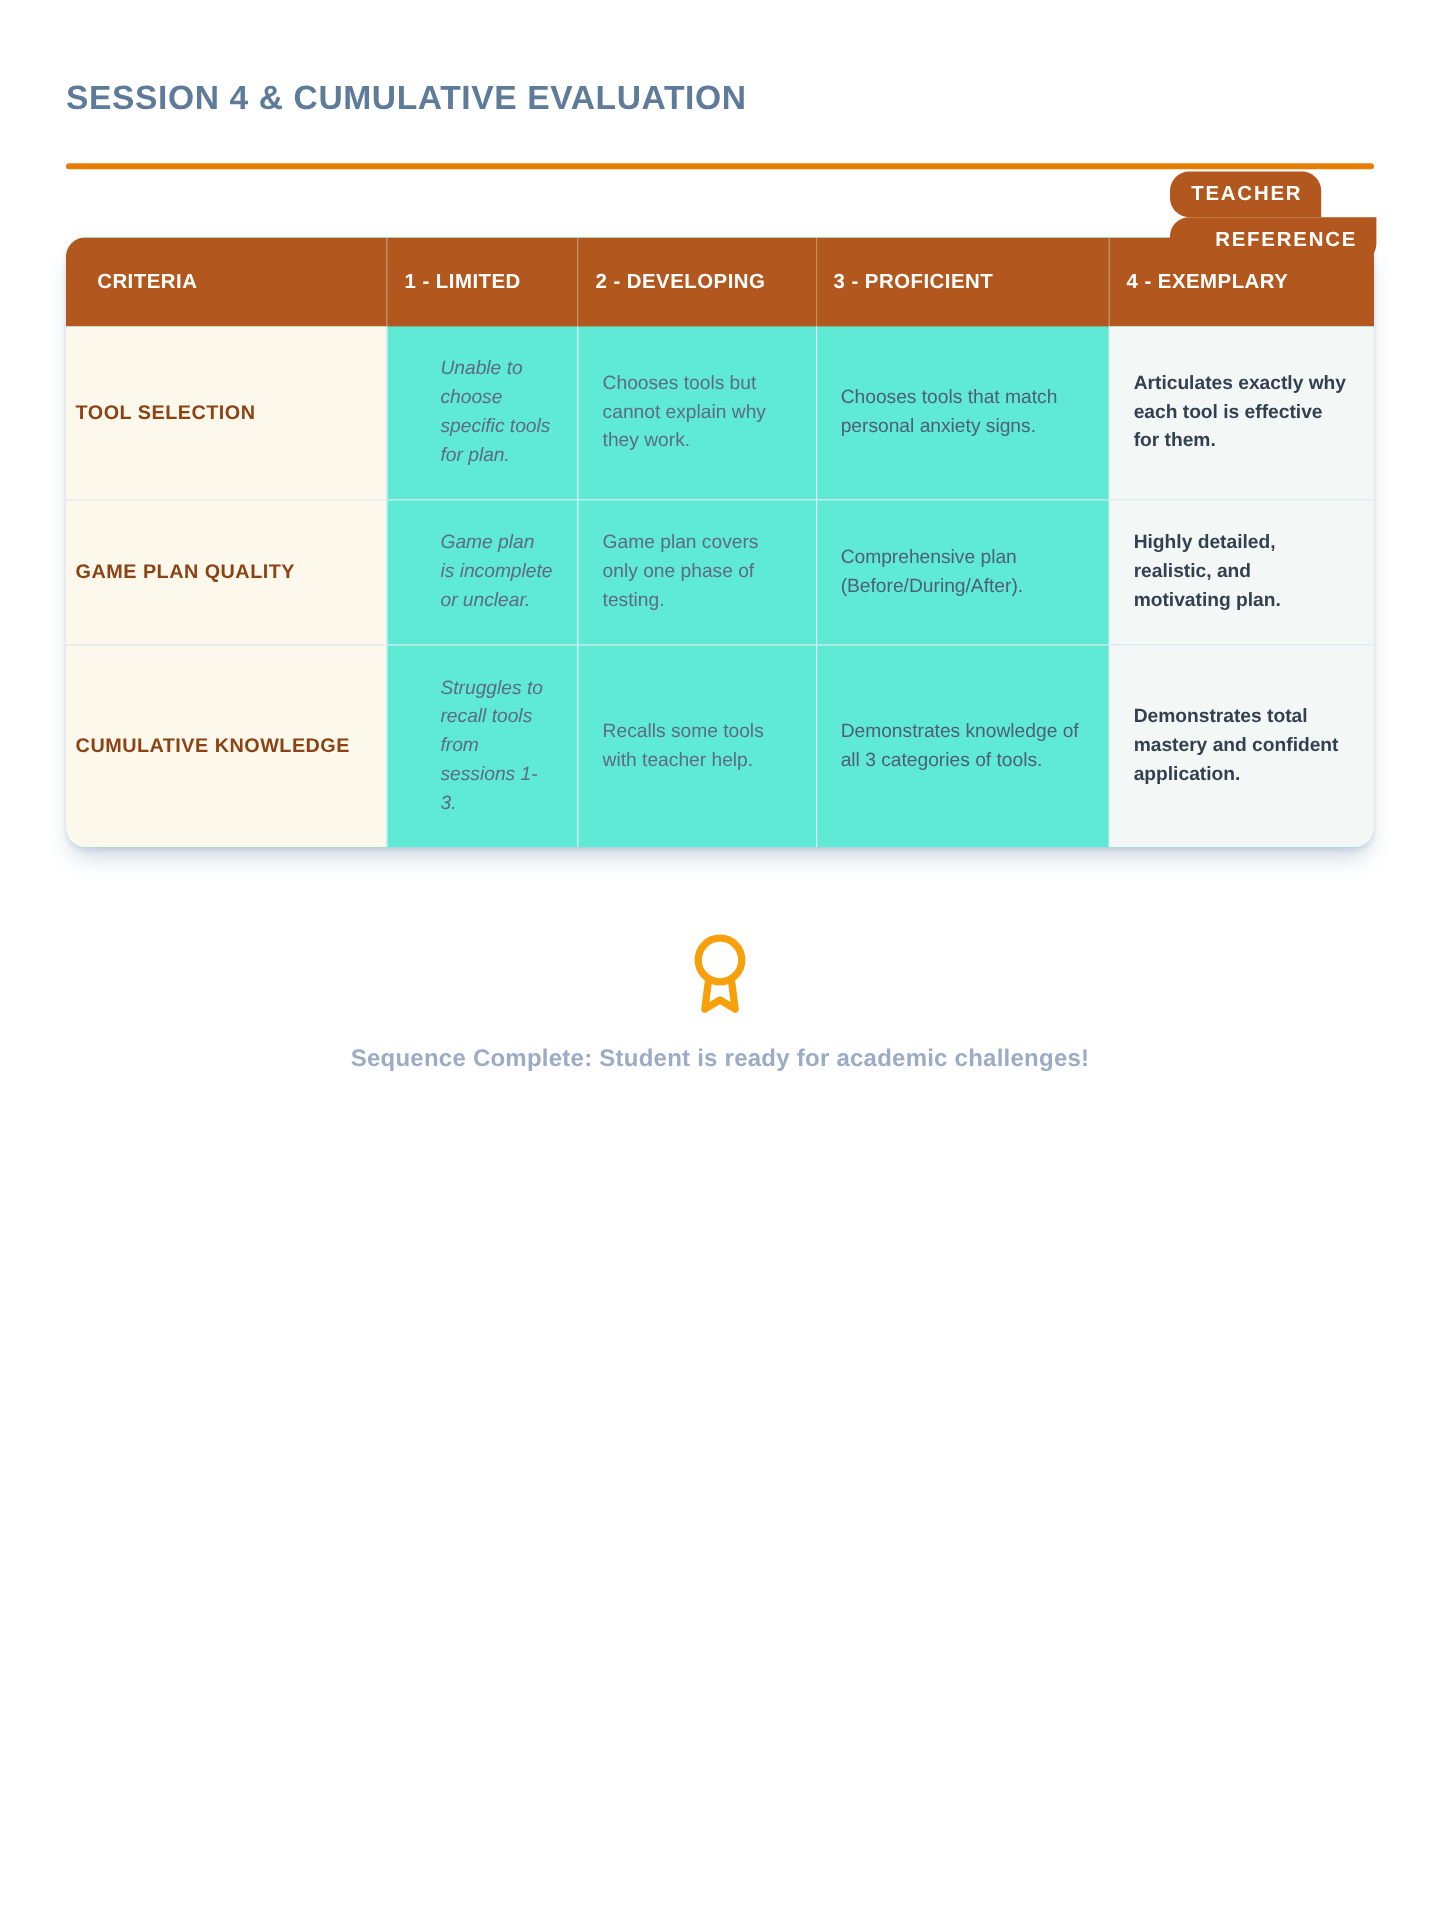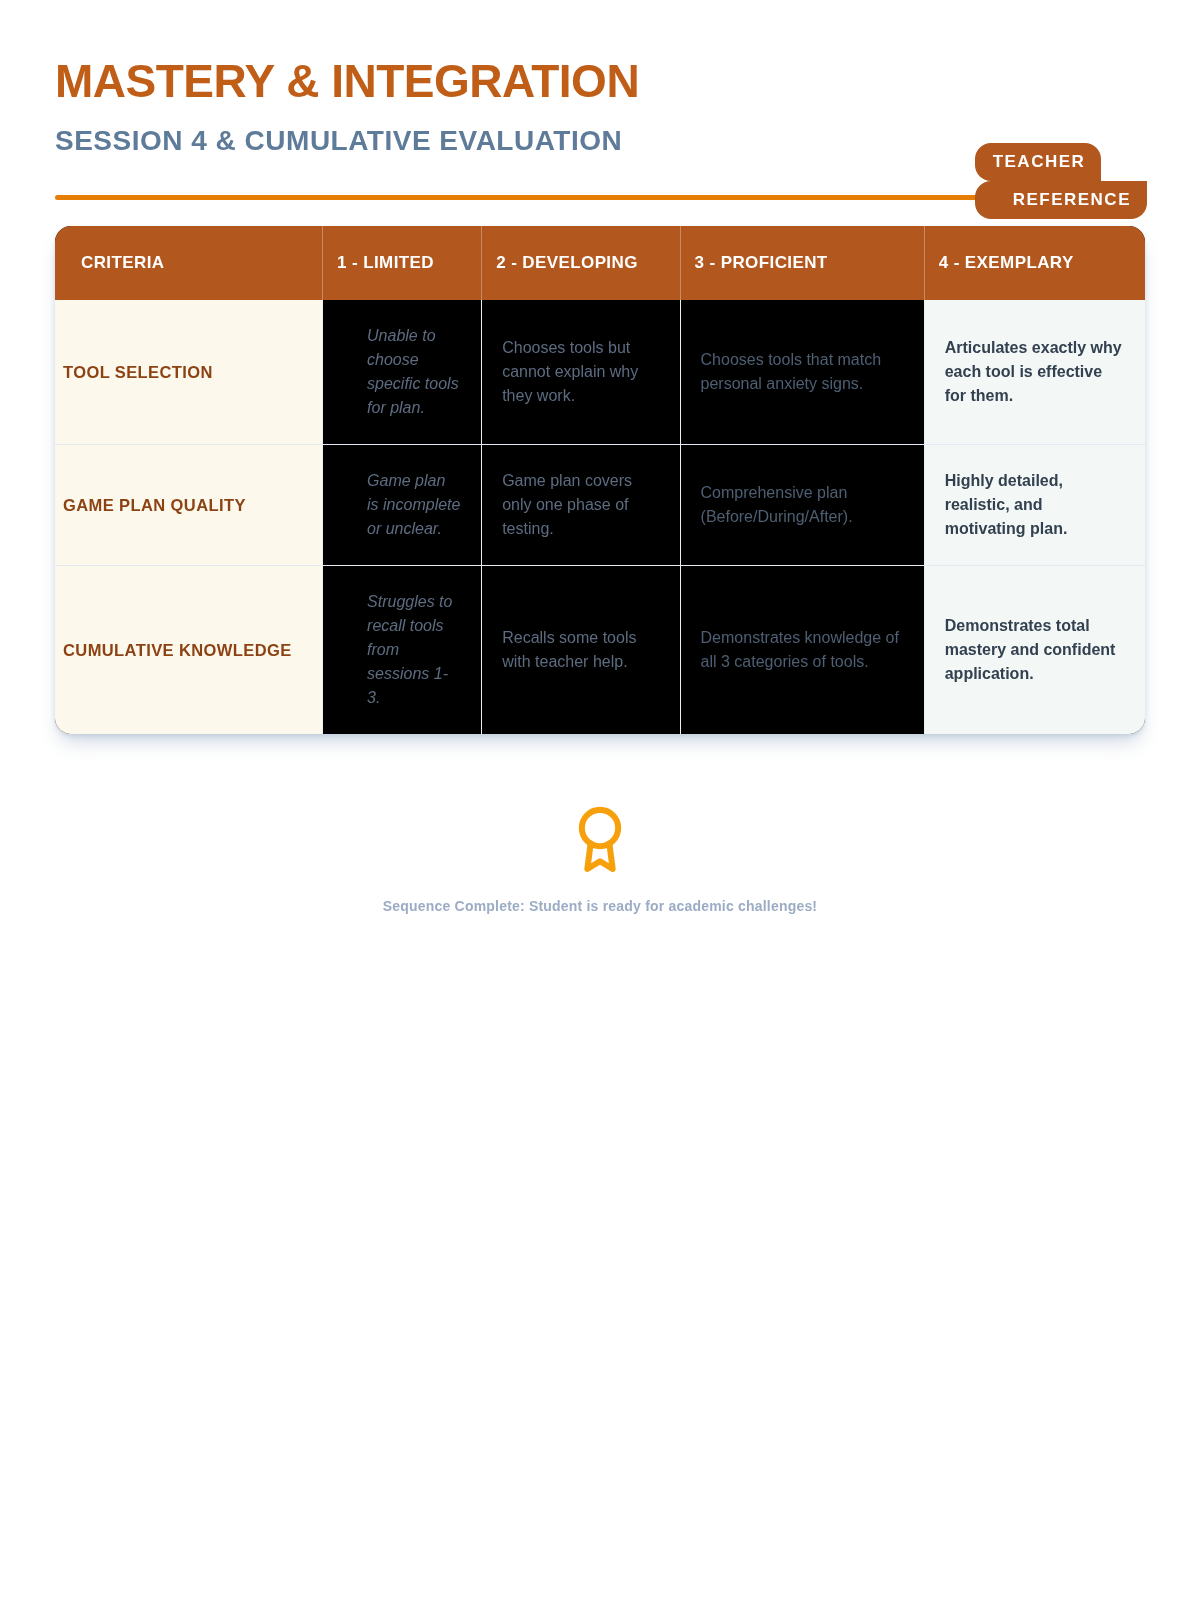"MASTERY & INTEGRATION" span { html: <span>MASTERY &amp; INTEGRATION</span> -> none }
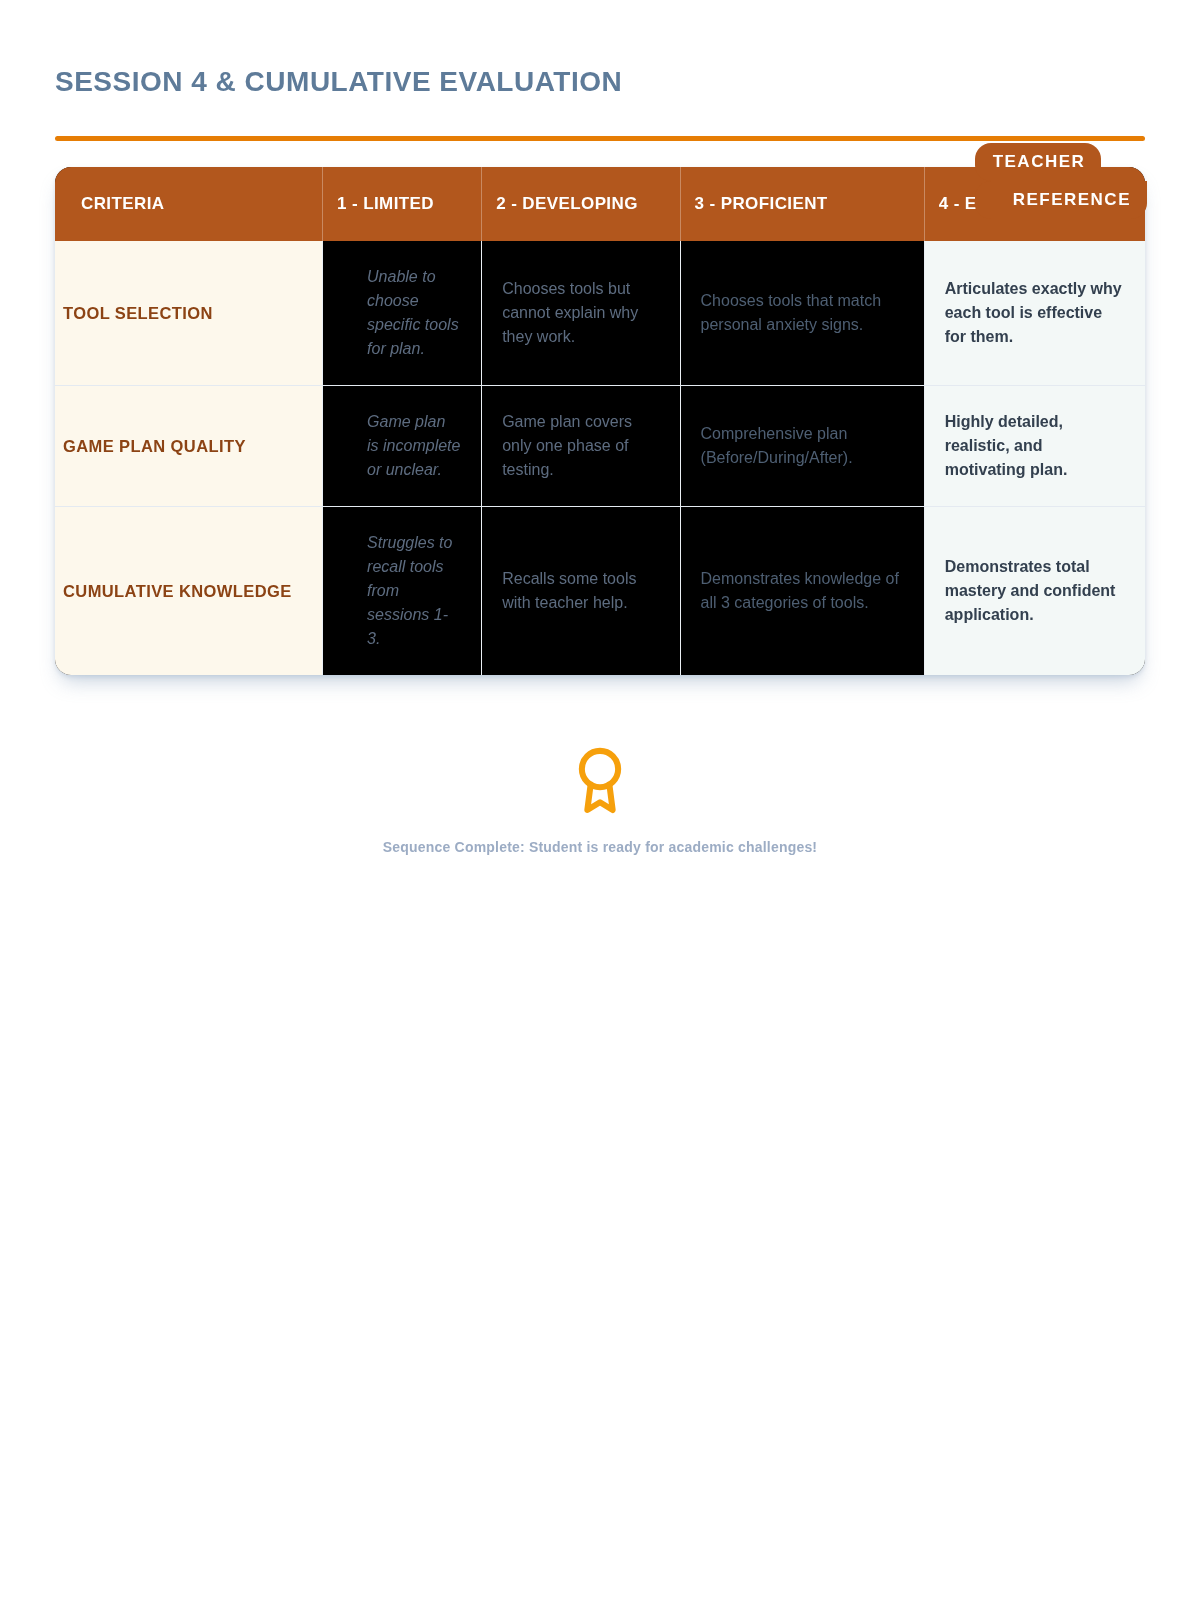"CRITERIA" .table-wrap { background: #000000 -> #5eead4; margin-top: 26px -> 57px }
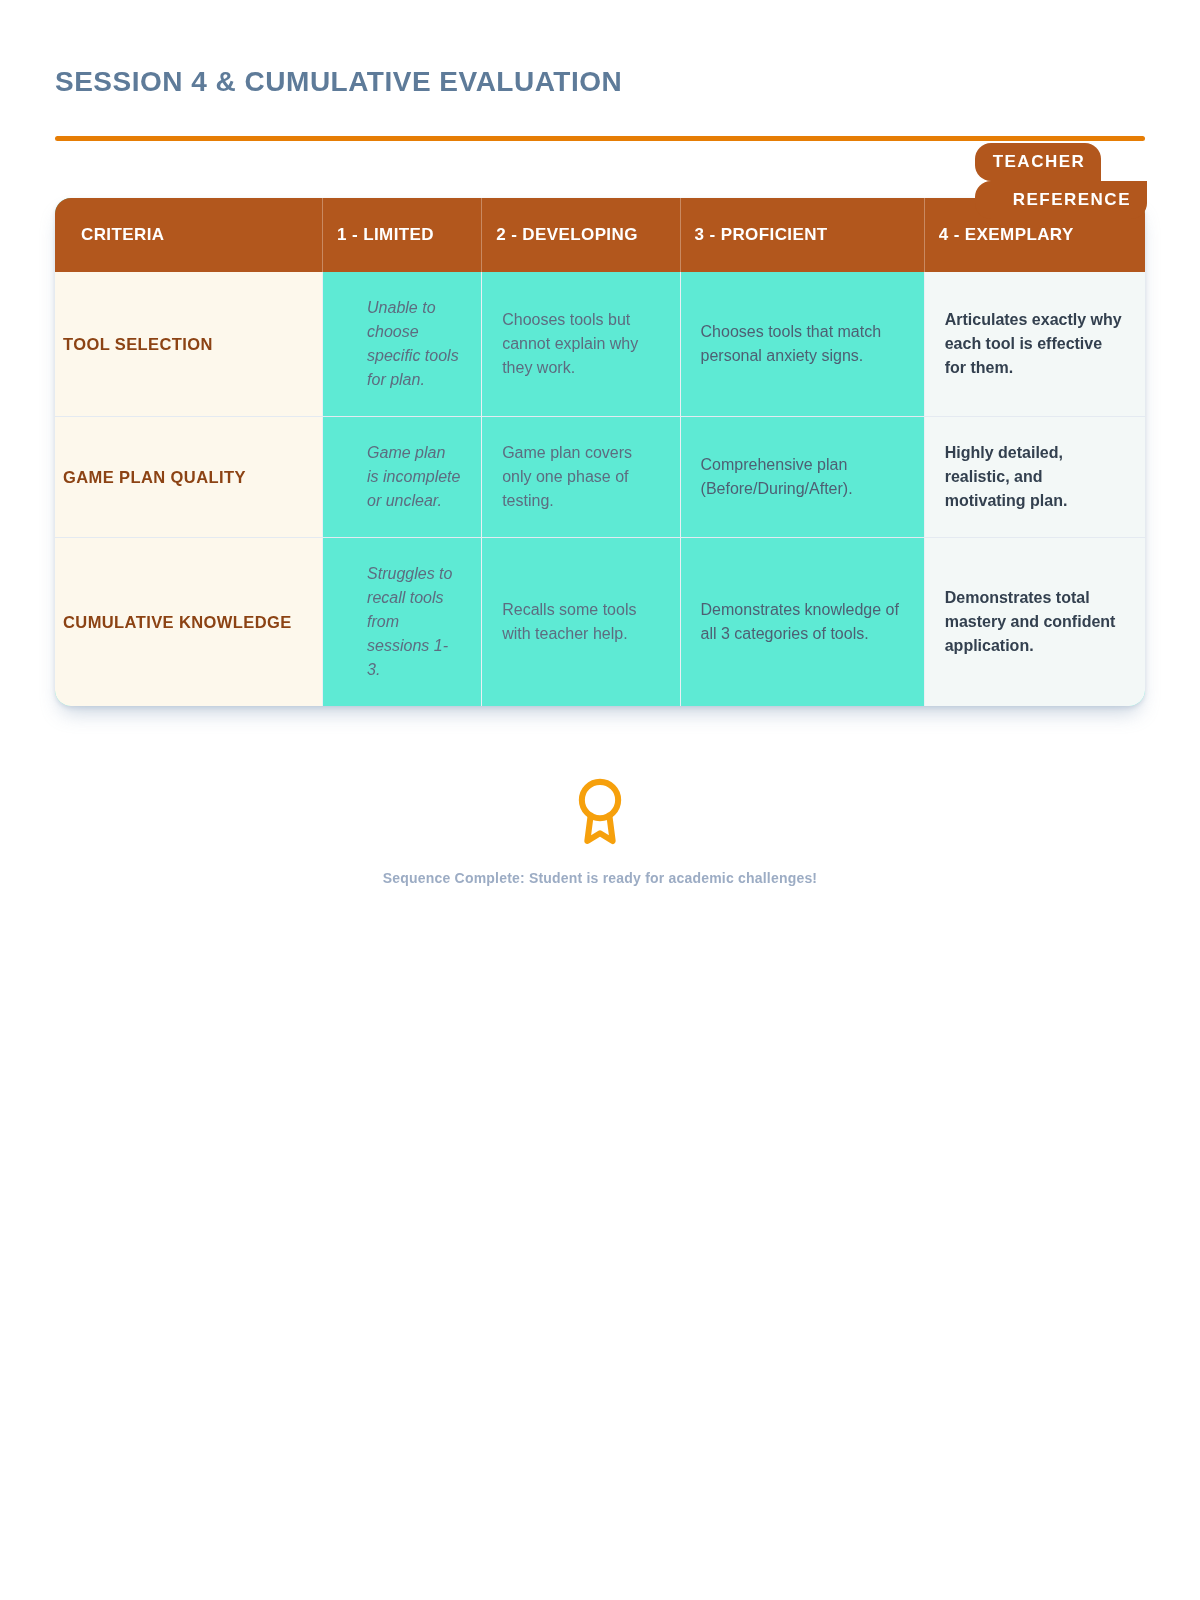"Sequence Complete: Student is ready" .completion-message { font-size: 14px -> 20px }
